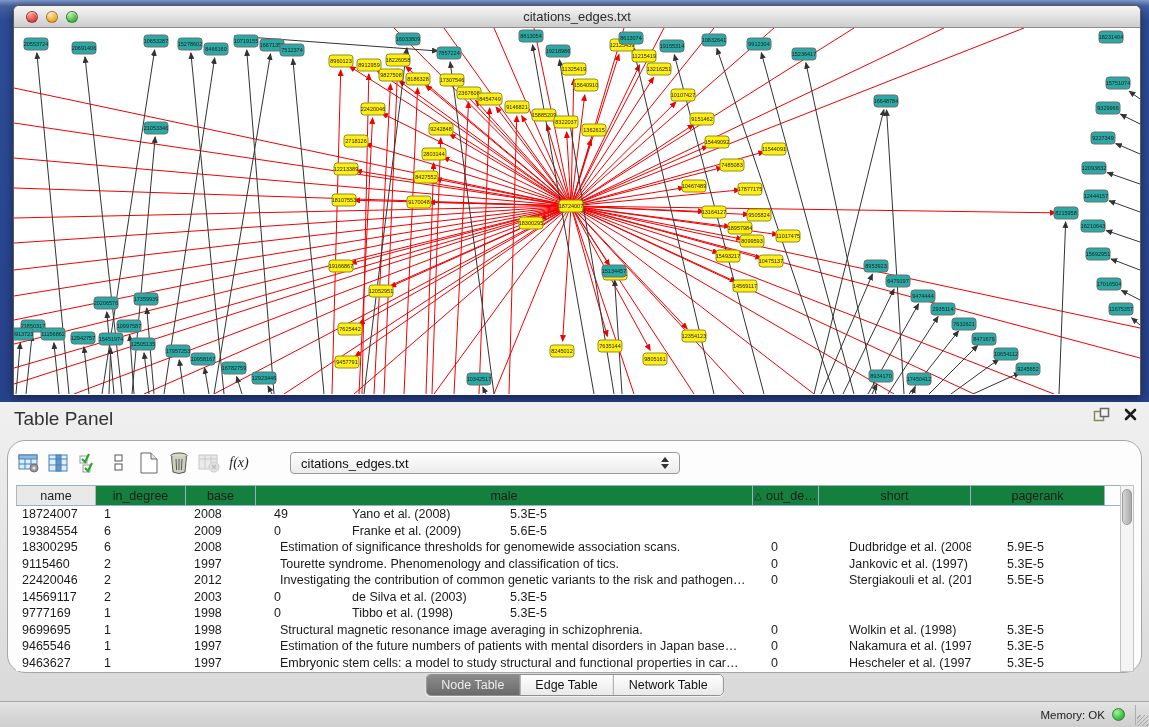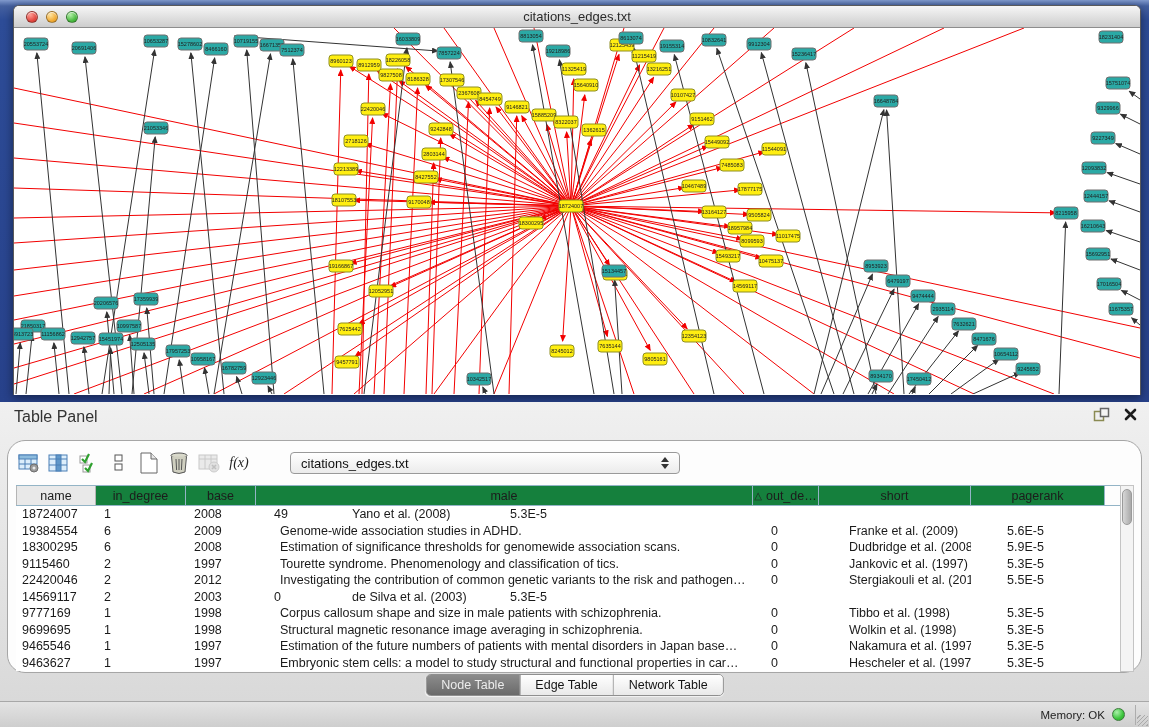"Table Panel" .panel-title { font-size: 16px -> 19px }
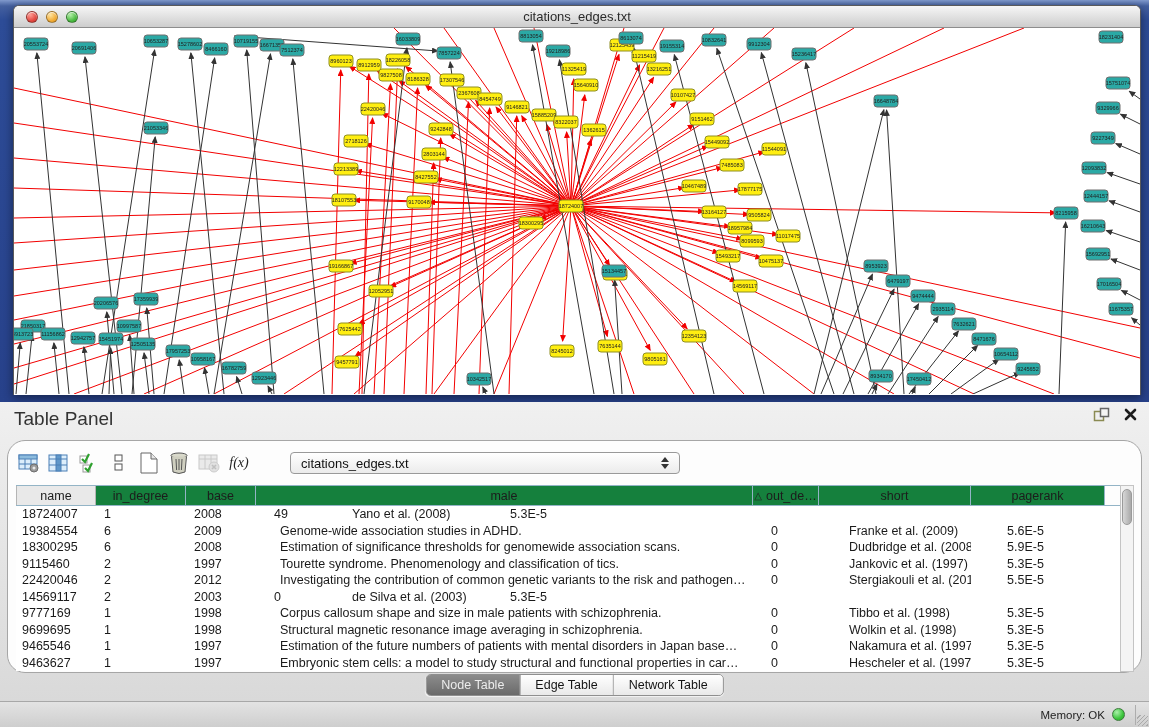"Genome-wide association studies in ADHD." div.td { html: <div>Genome-wide association studies in ADHD.</div> -> none }
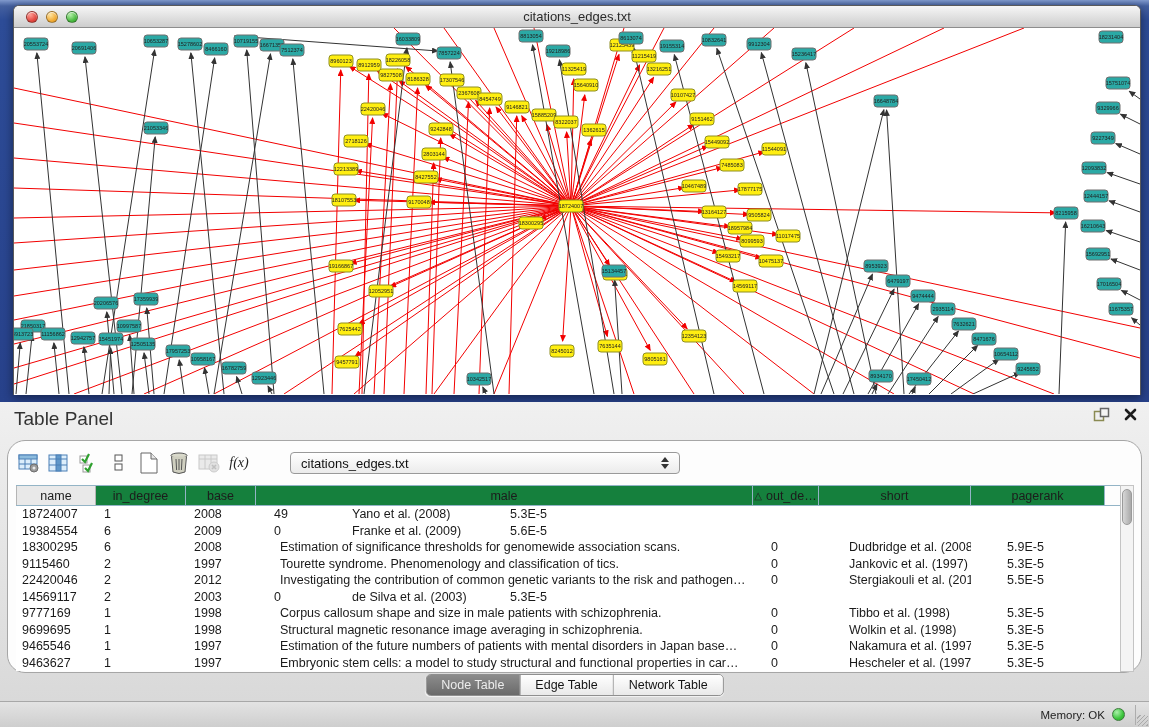"Corpus callosum shape and size" div.td { html: <div>Corpus callosum shape and size in male patients with schizophrenia.</div> -> none }
